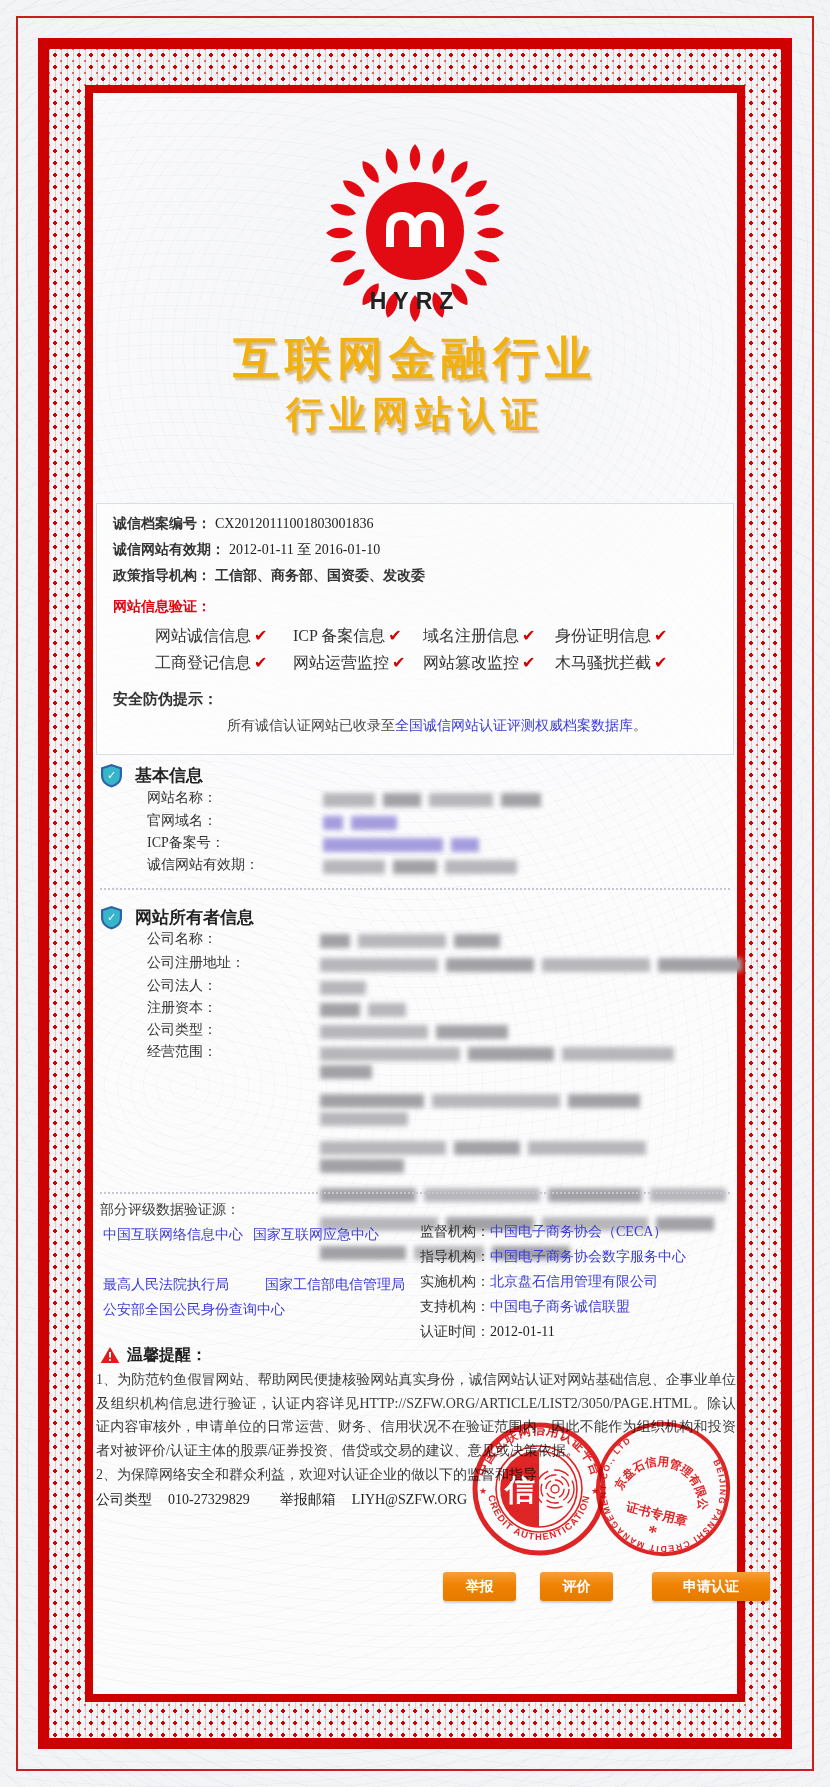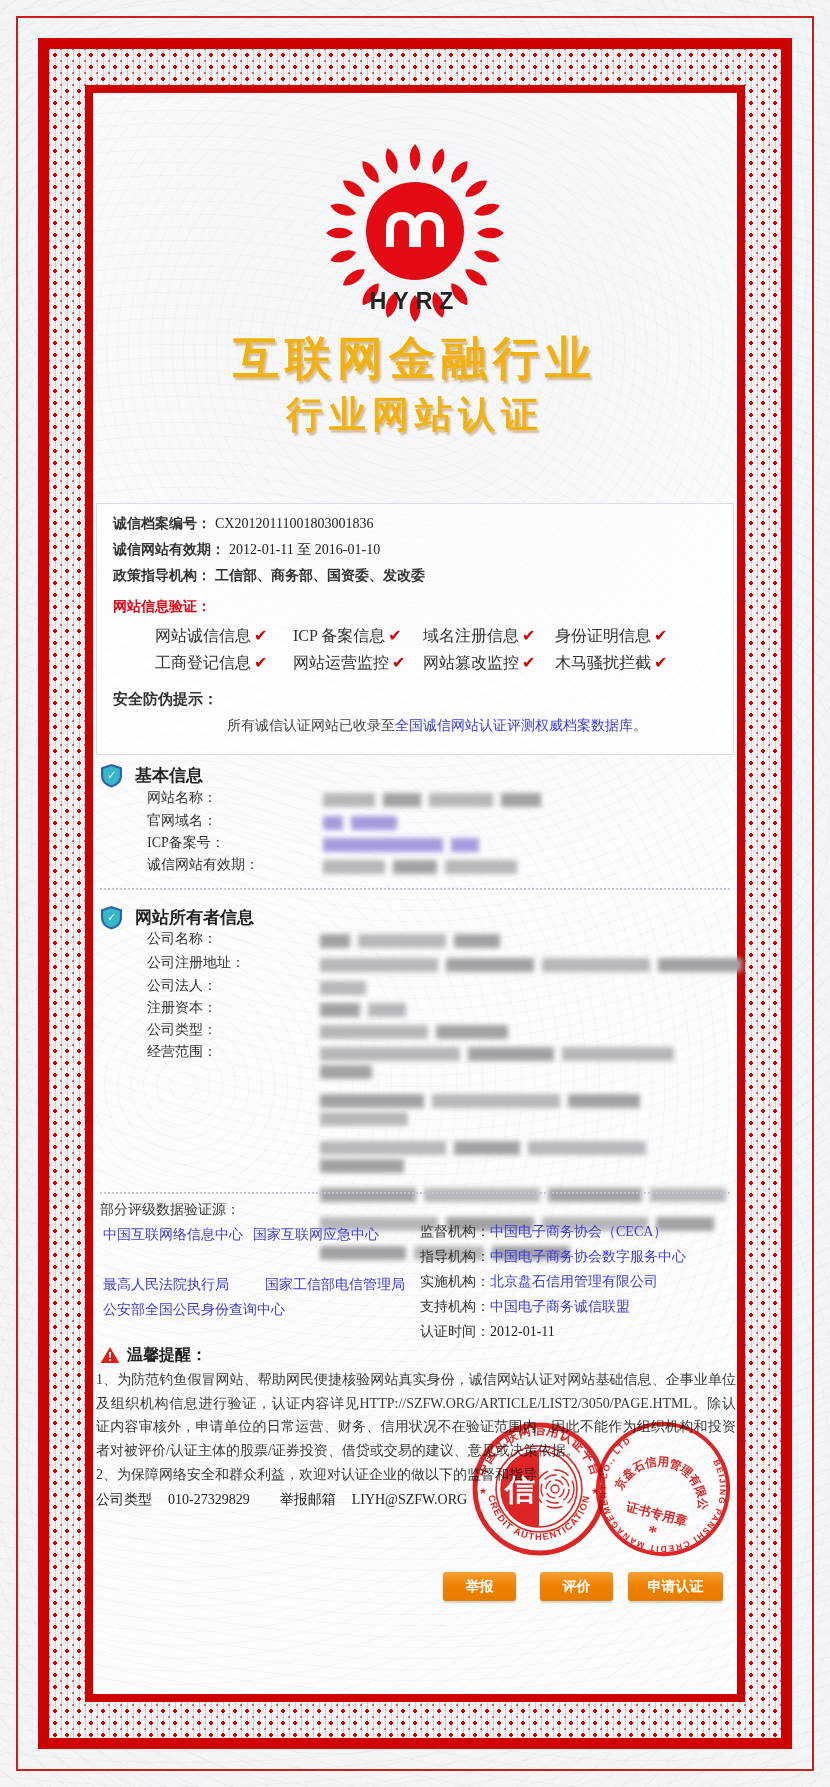"申请认证" div.btn { left: 628px -> 652px; width: 95px -> 118px }
